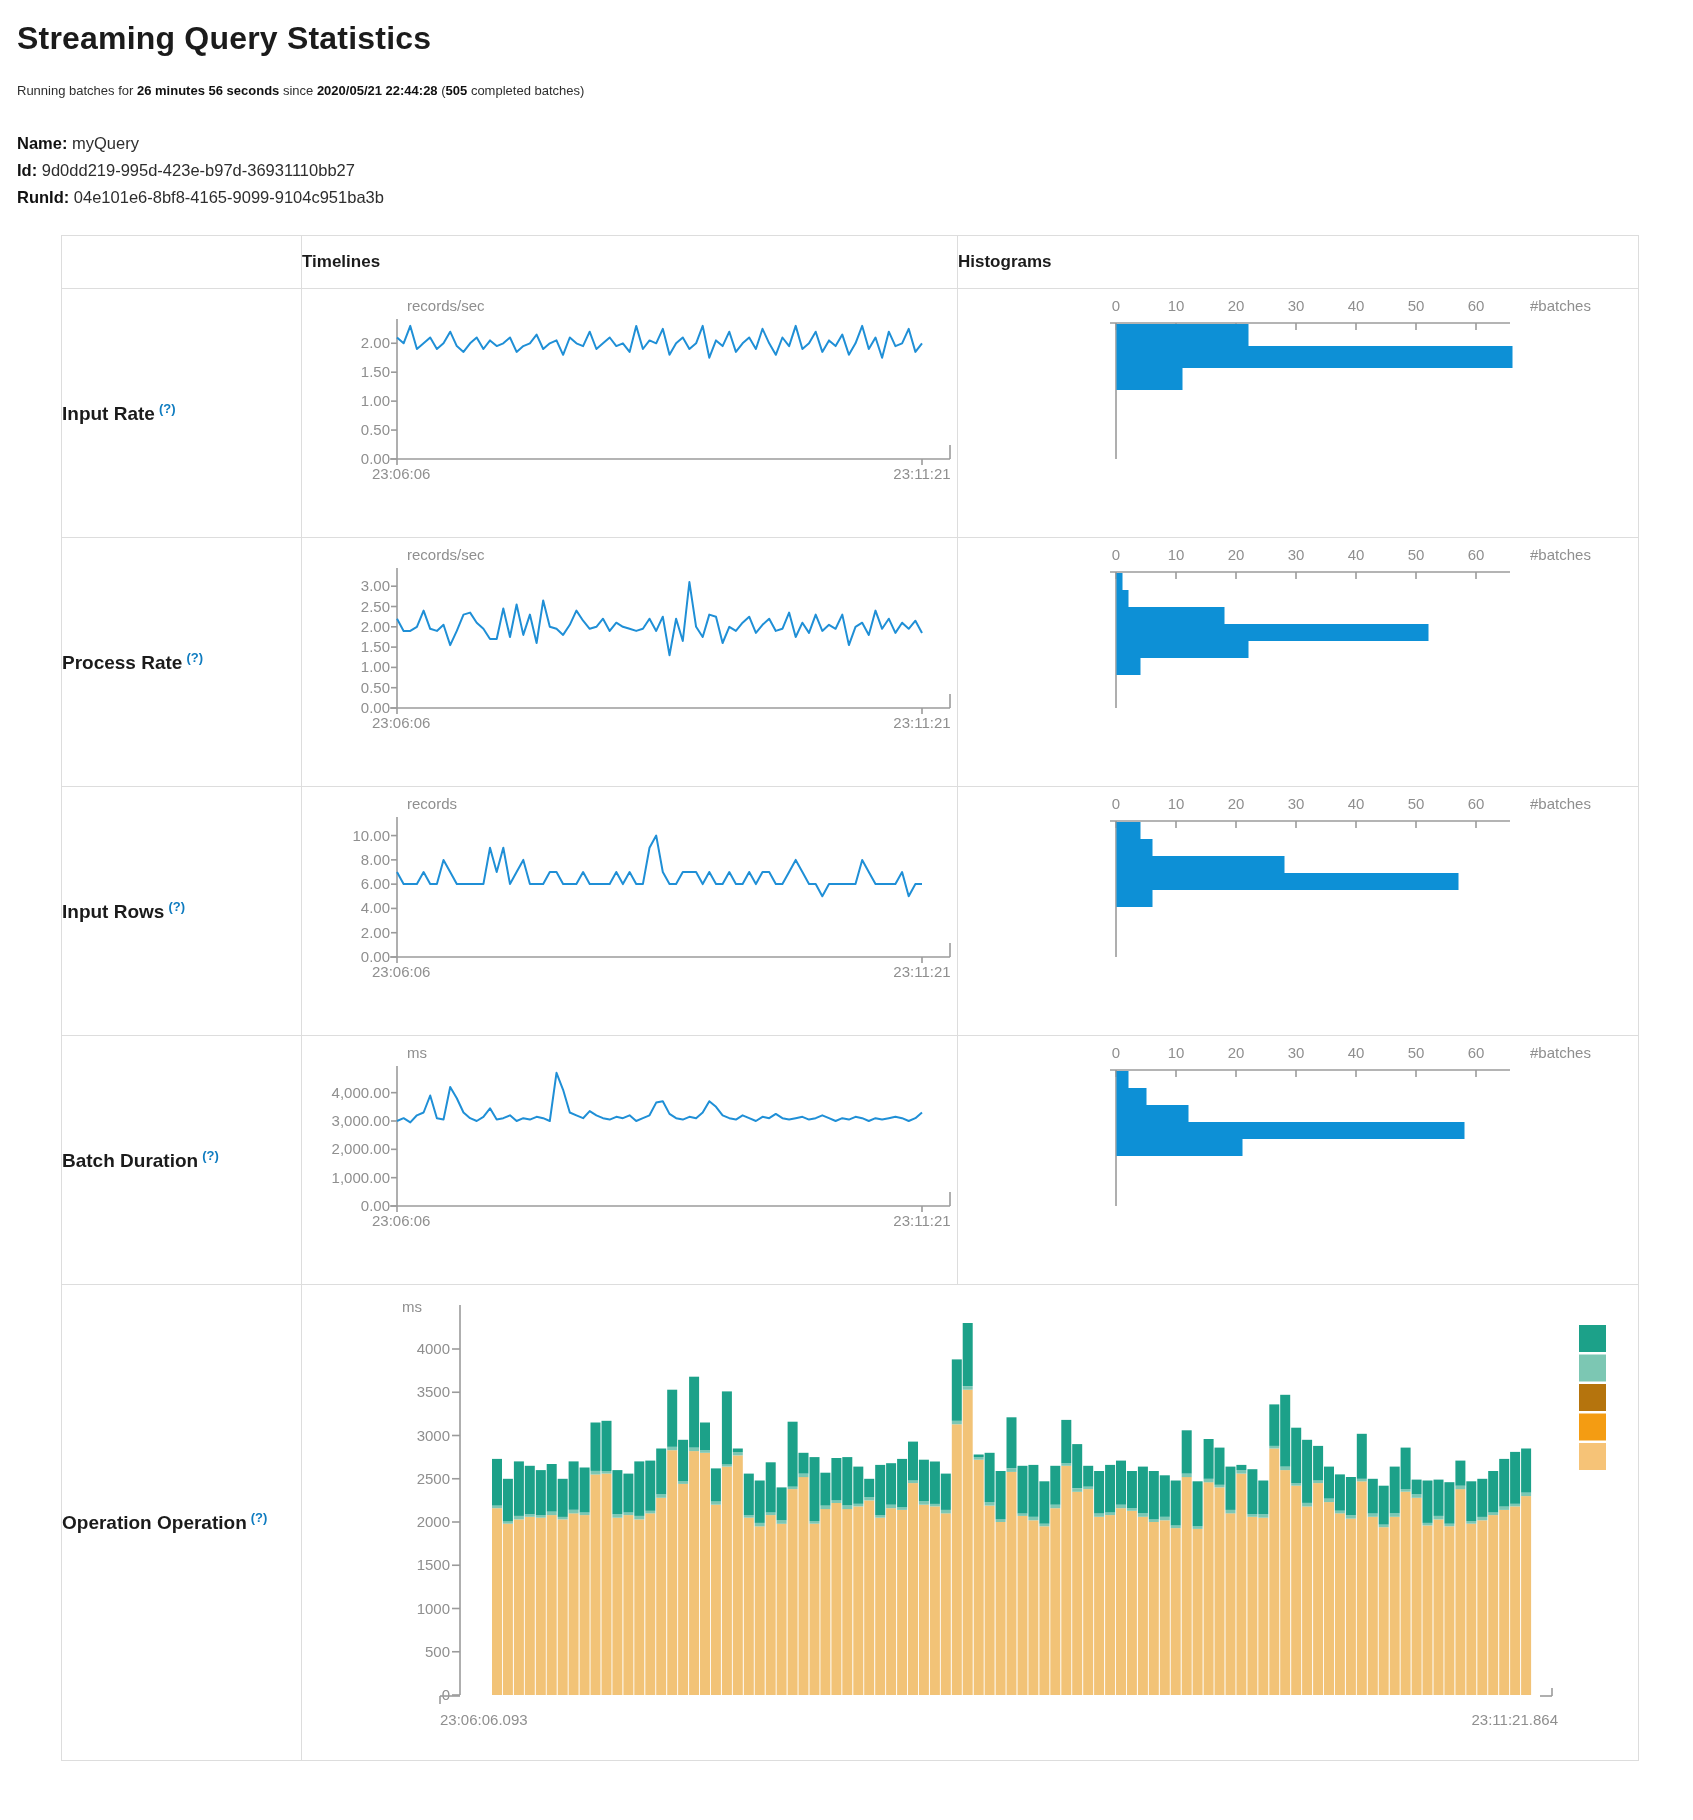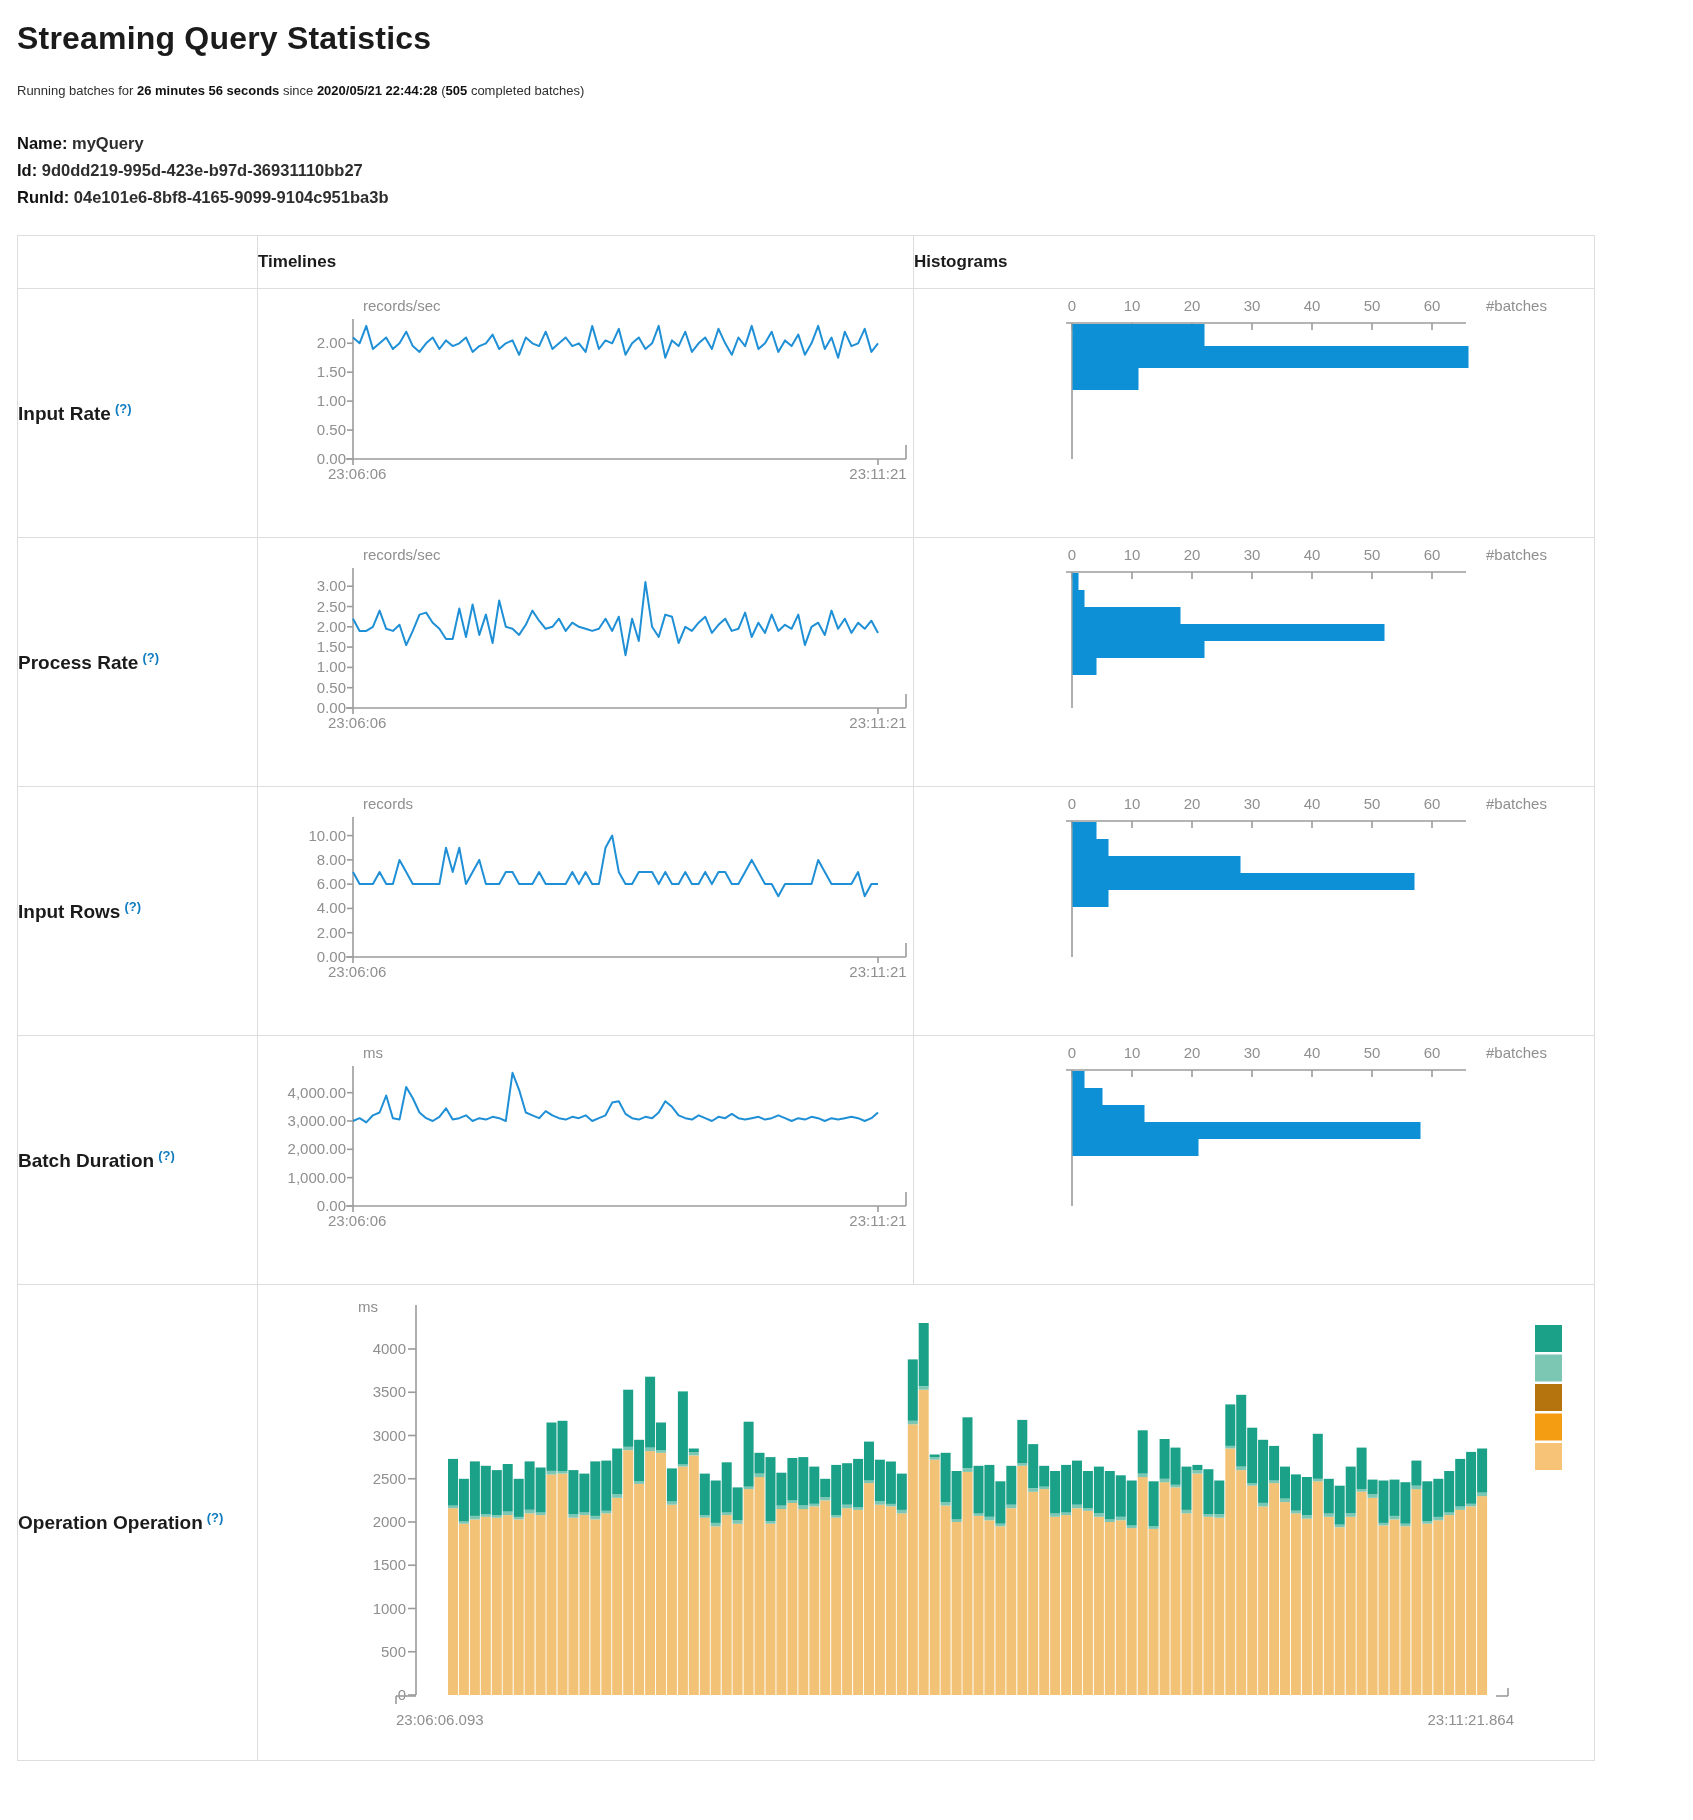"Name: myQuery" .meta { font-weight: bold -> none }
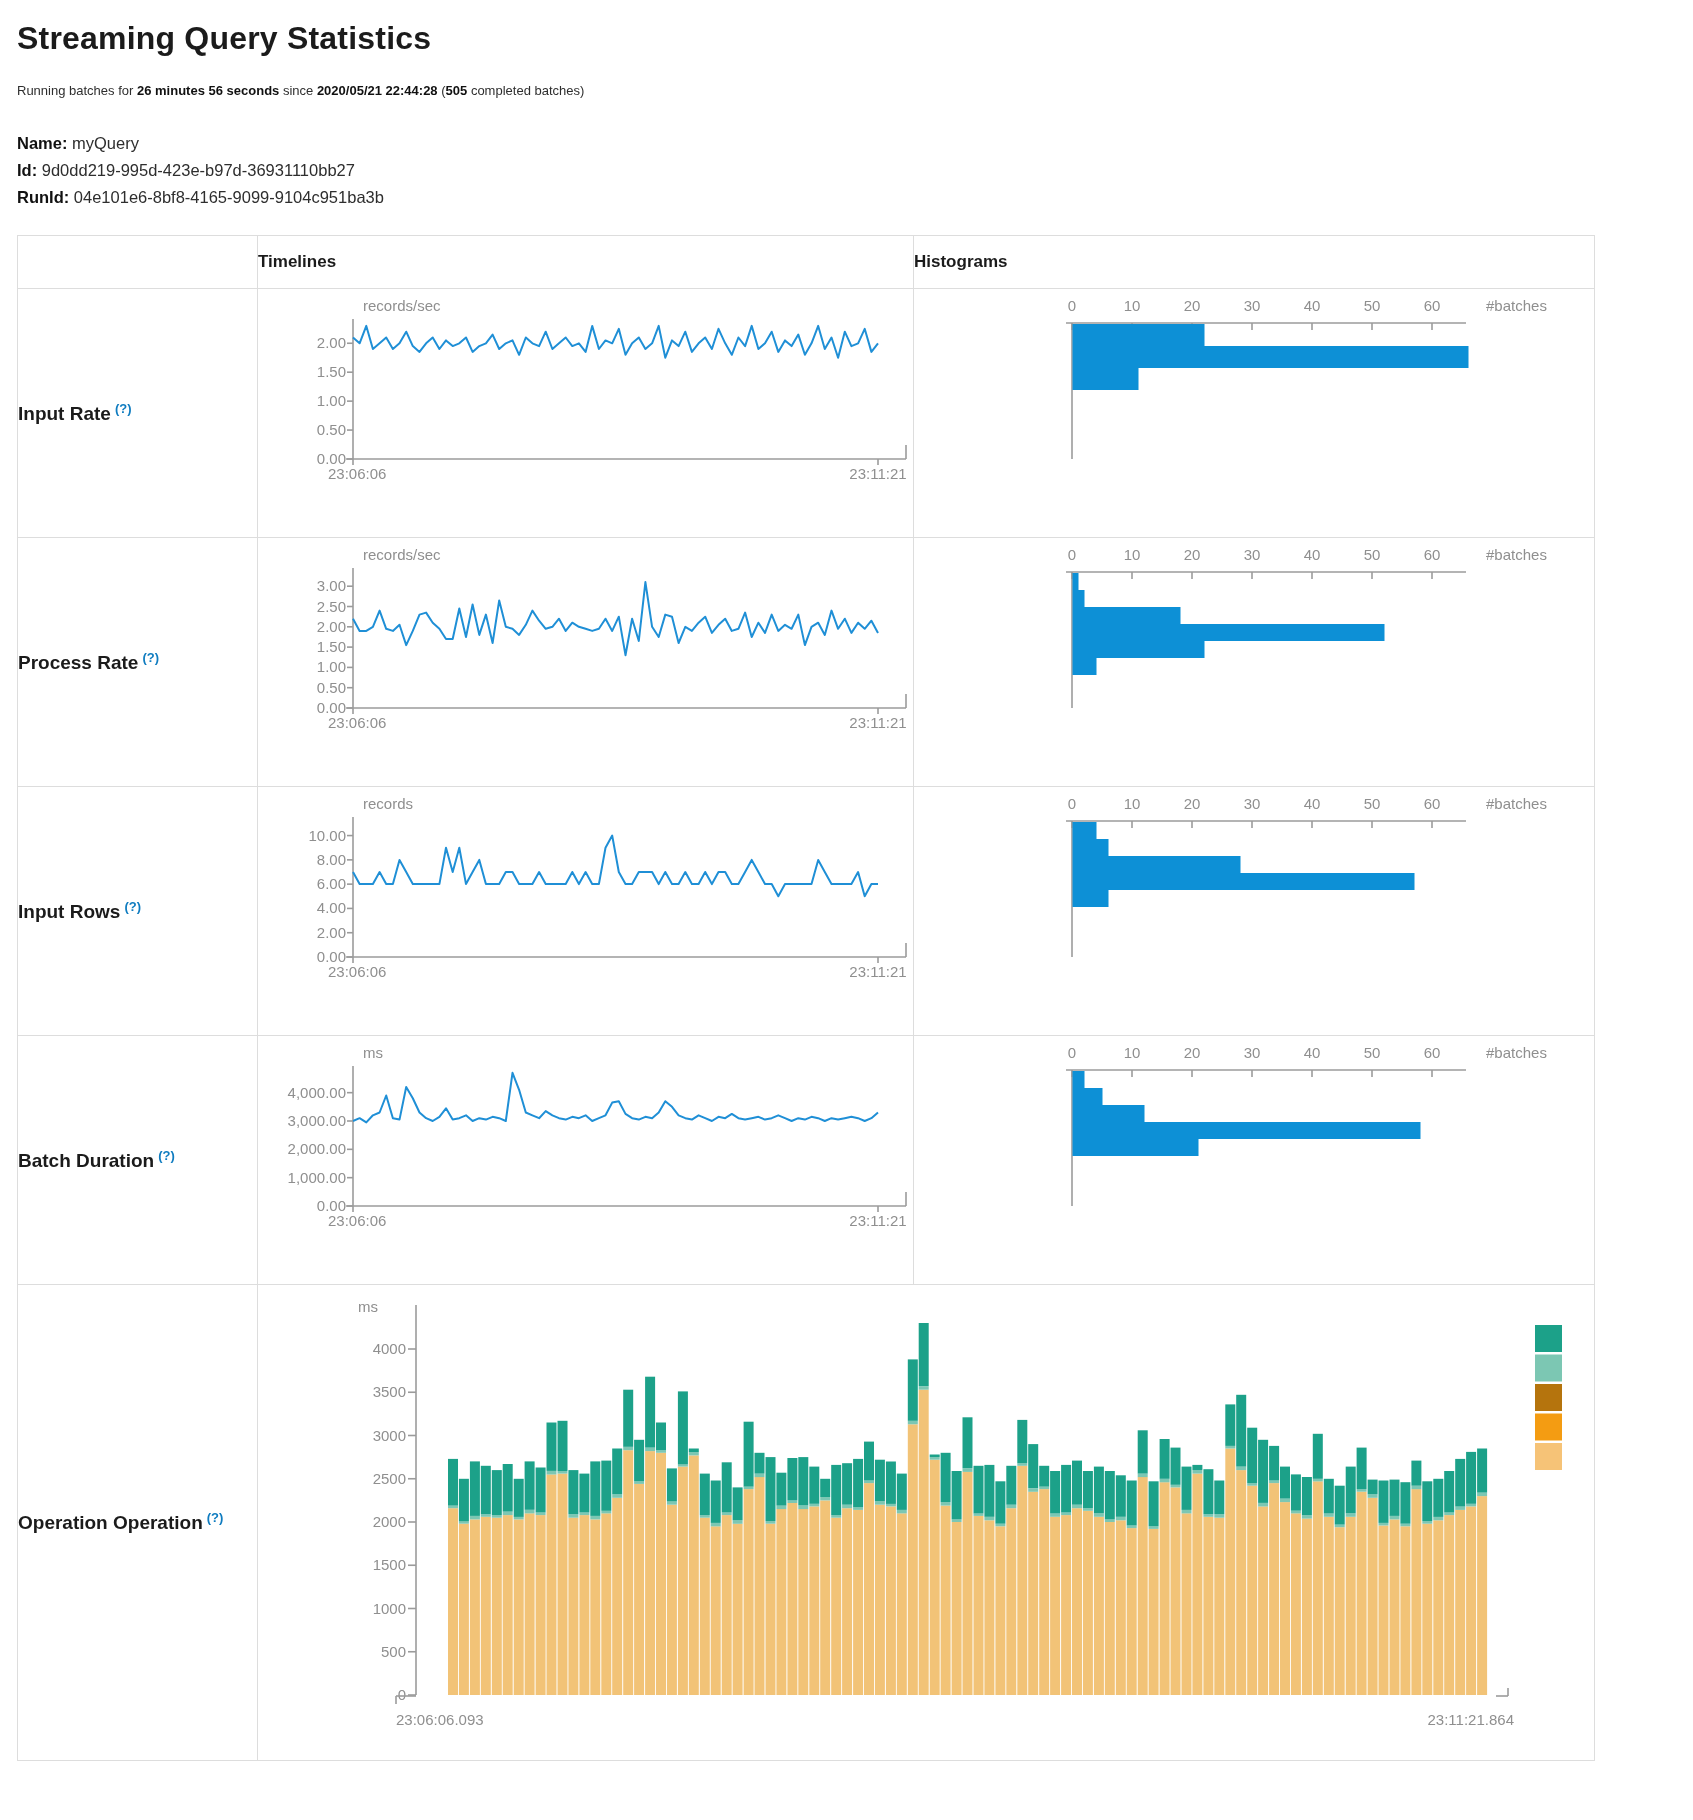"Timelines" table.stats { margin-left: none -> 44px }
